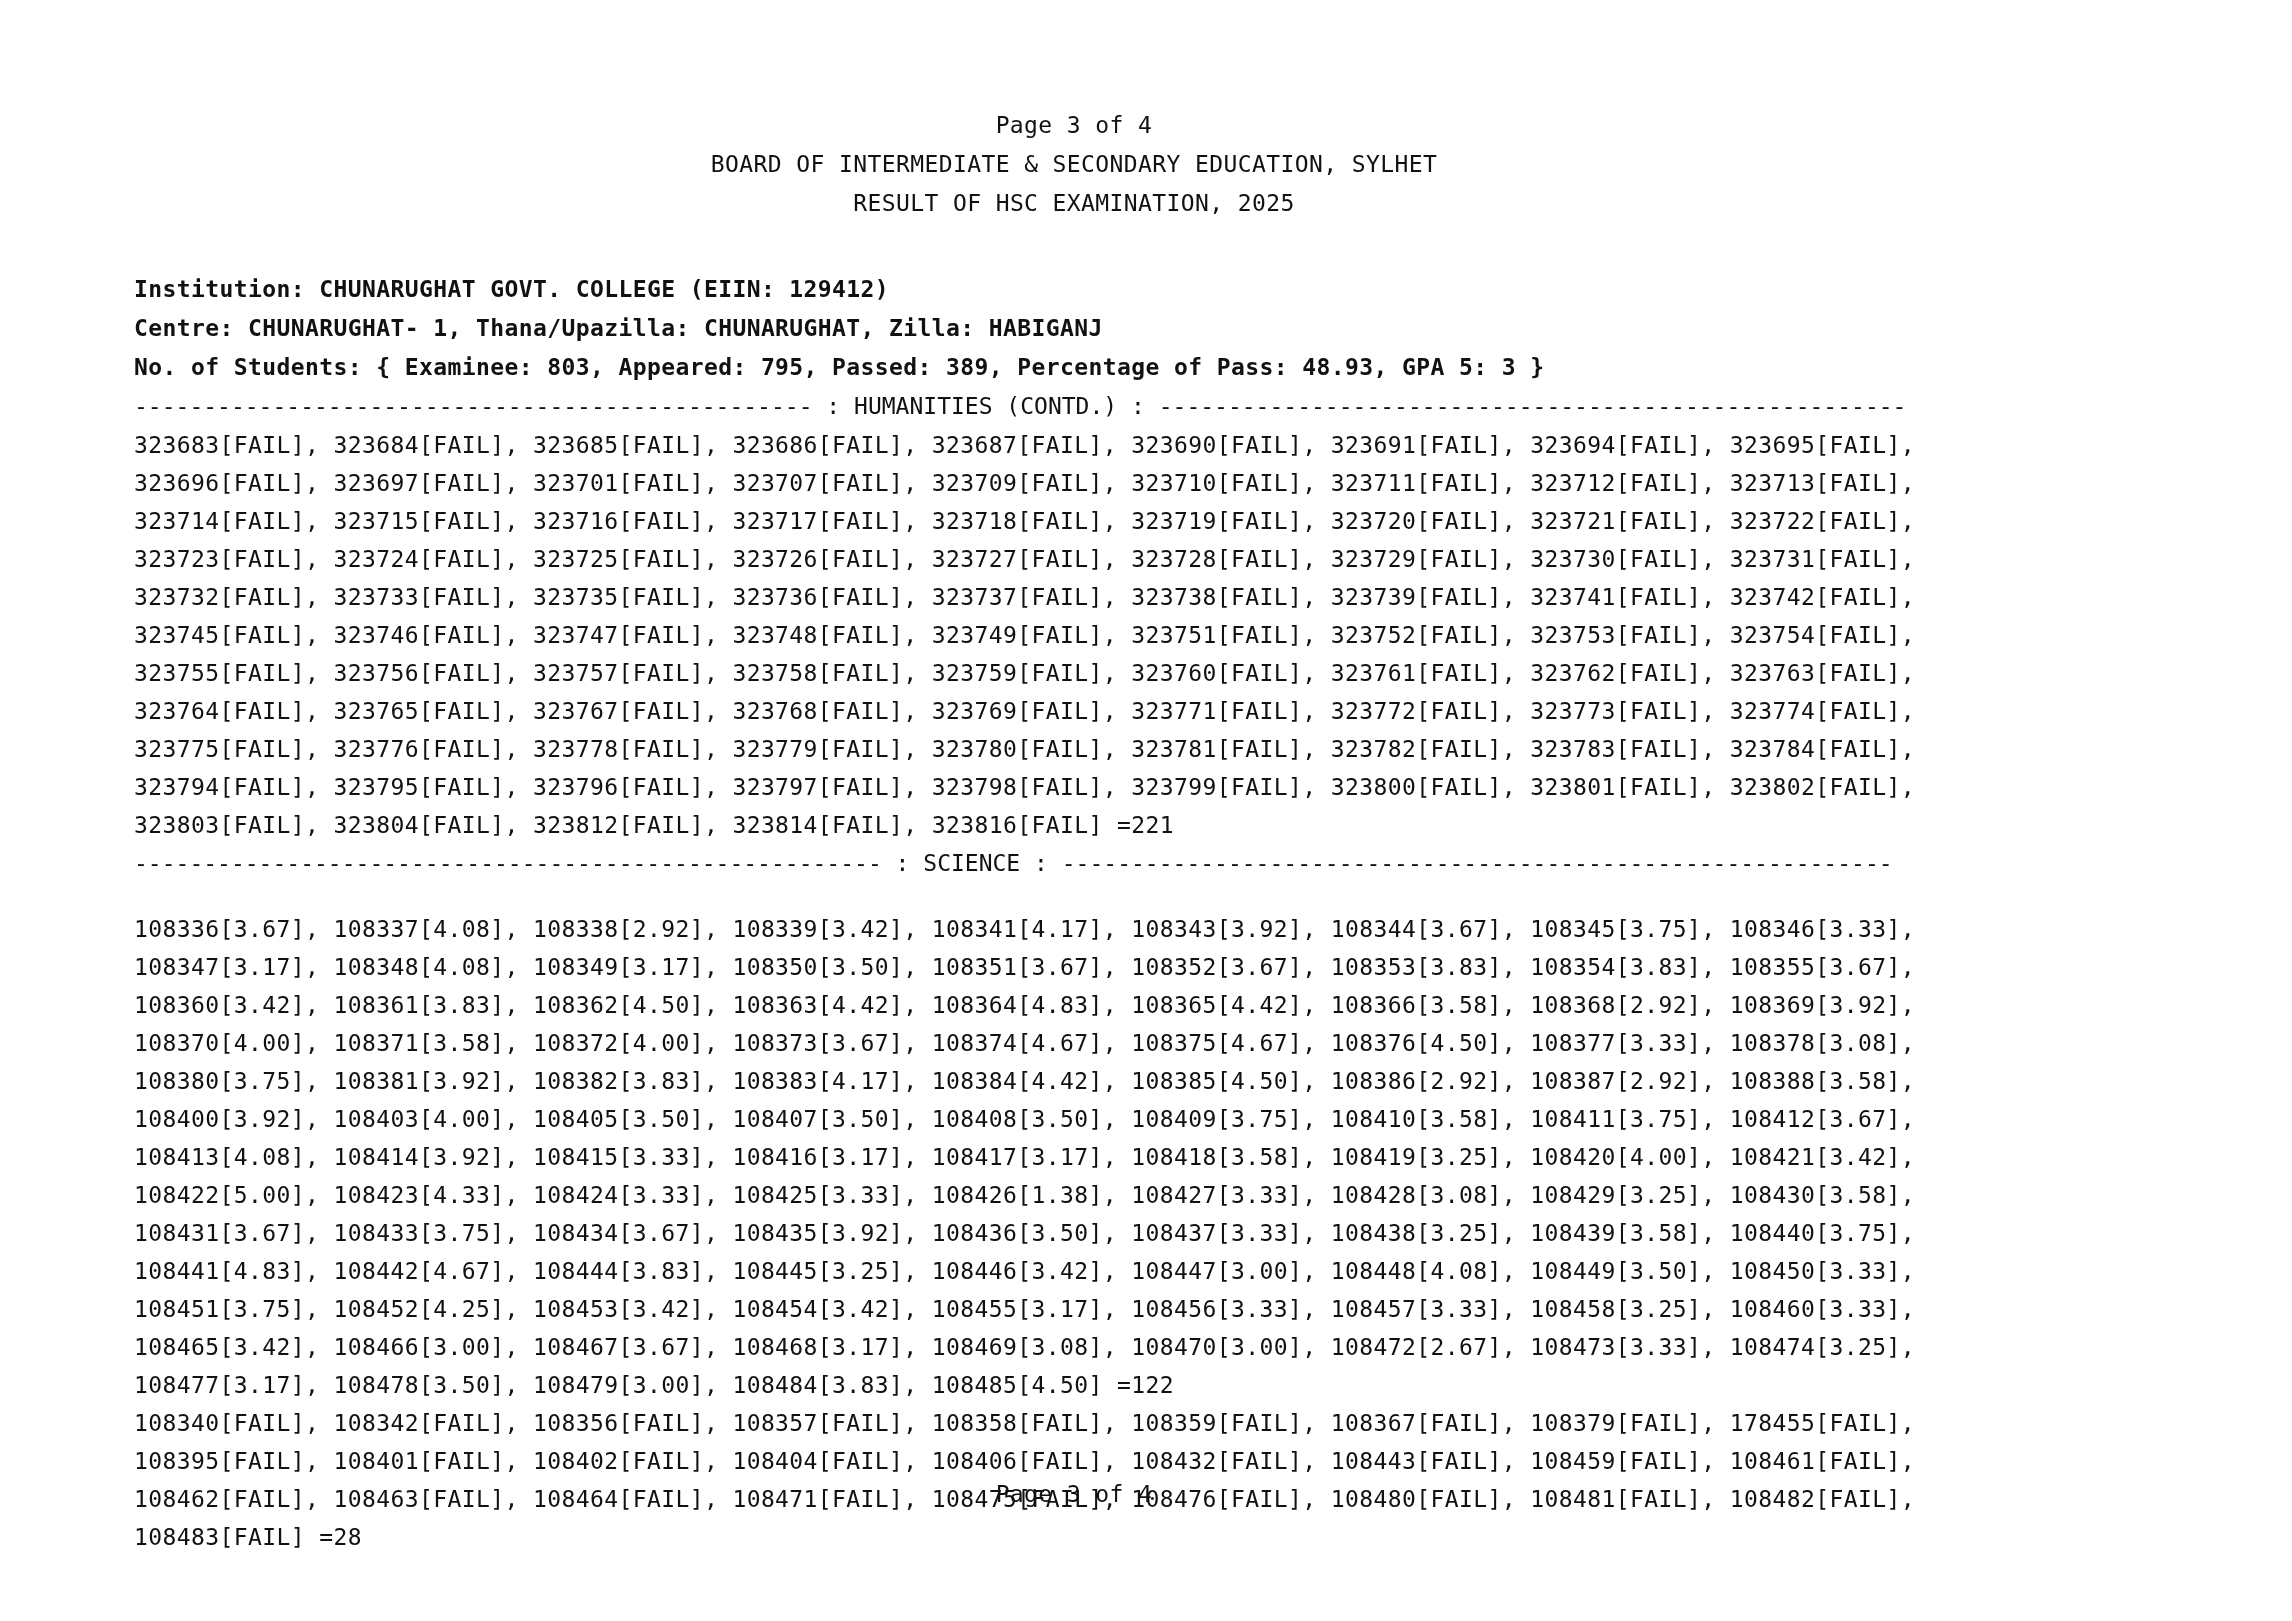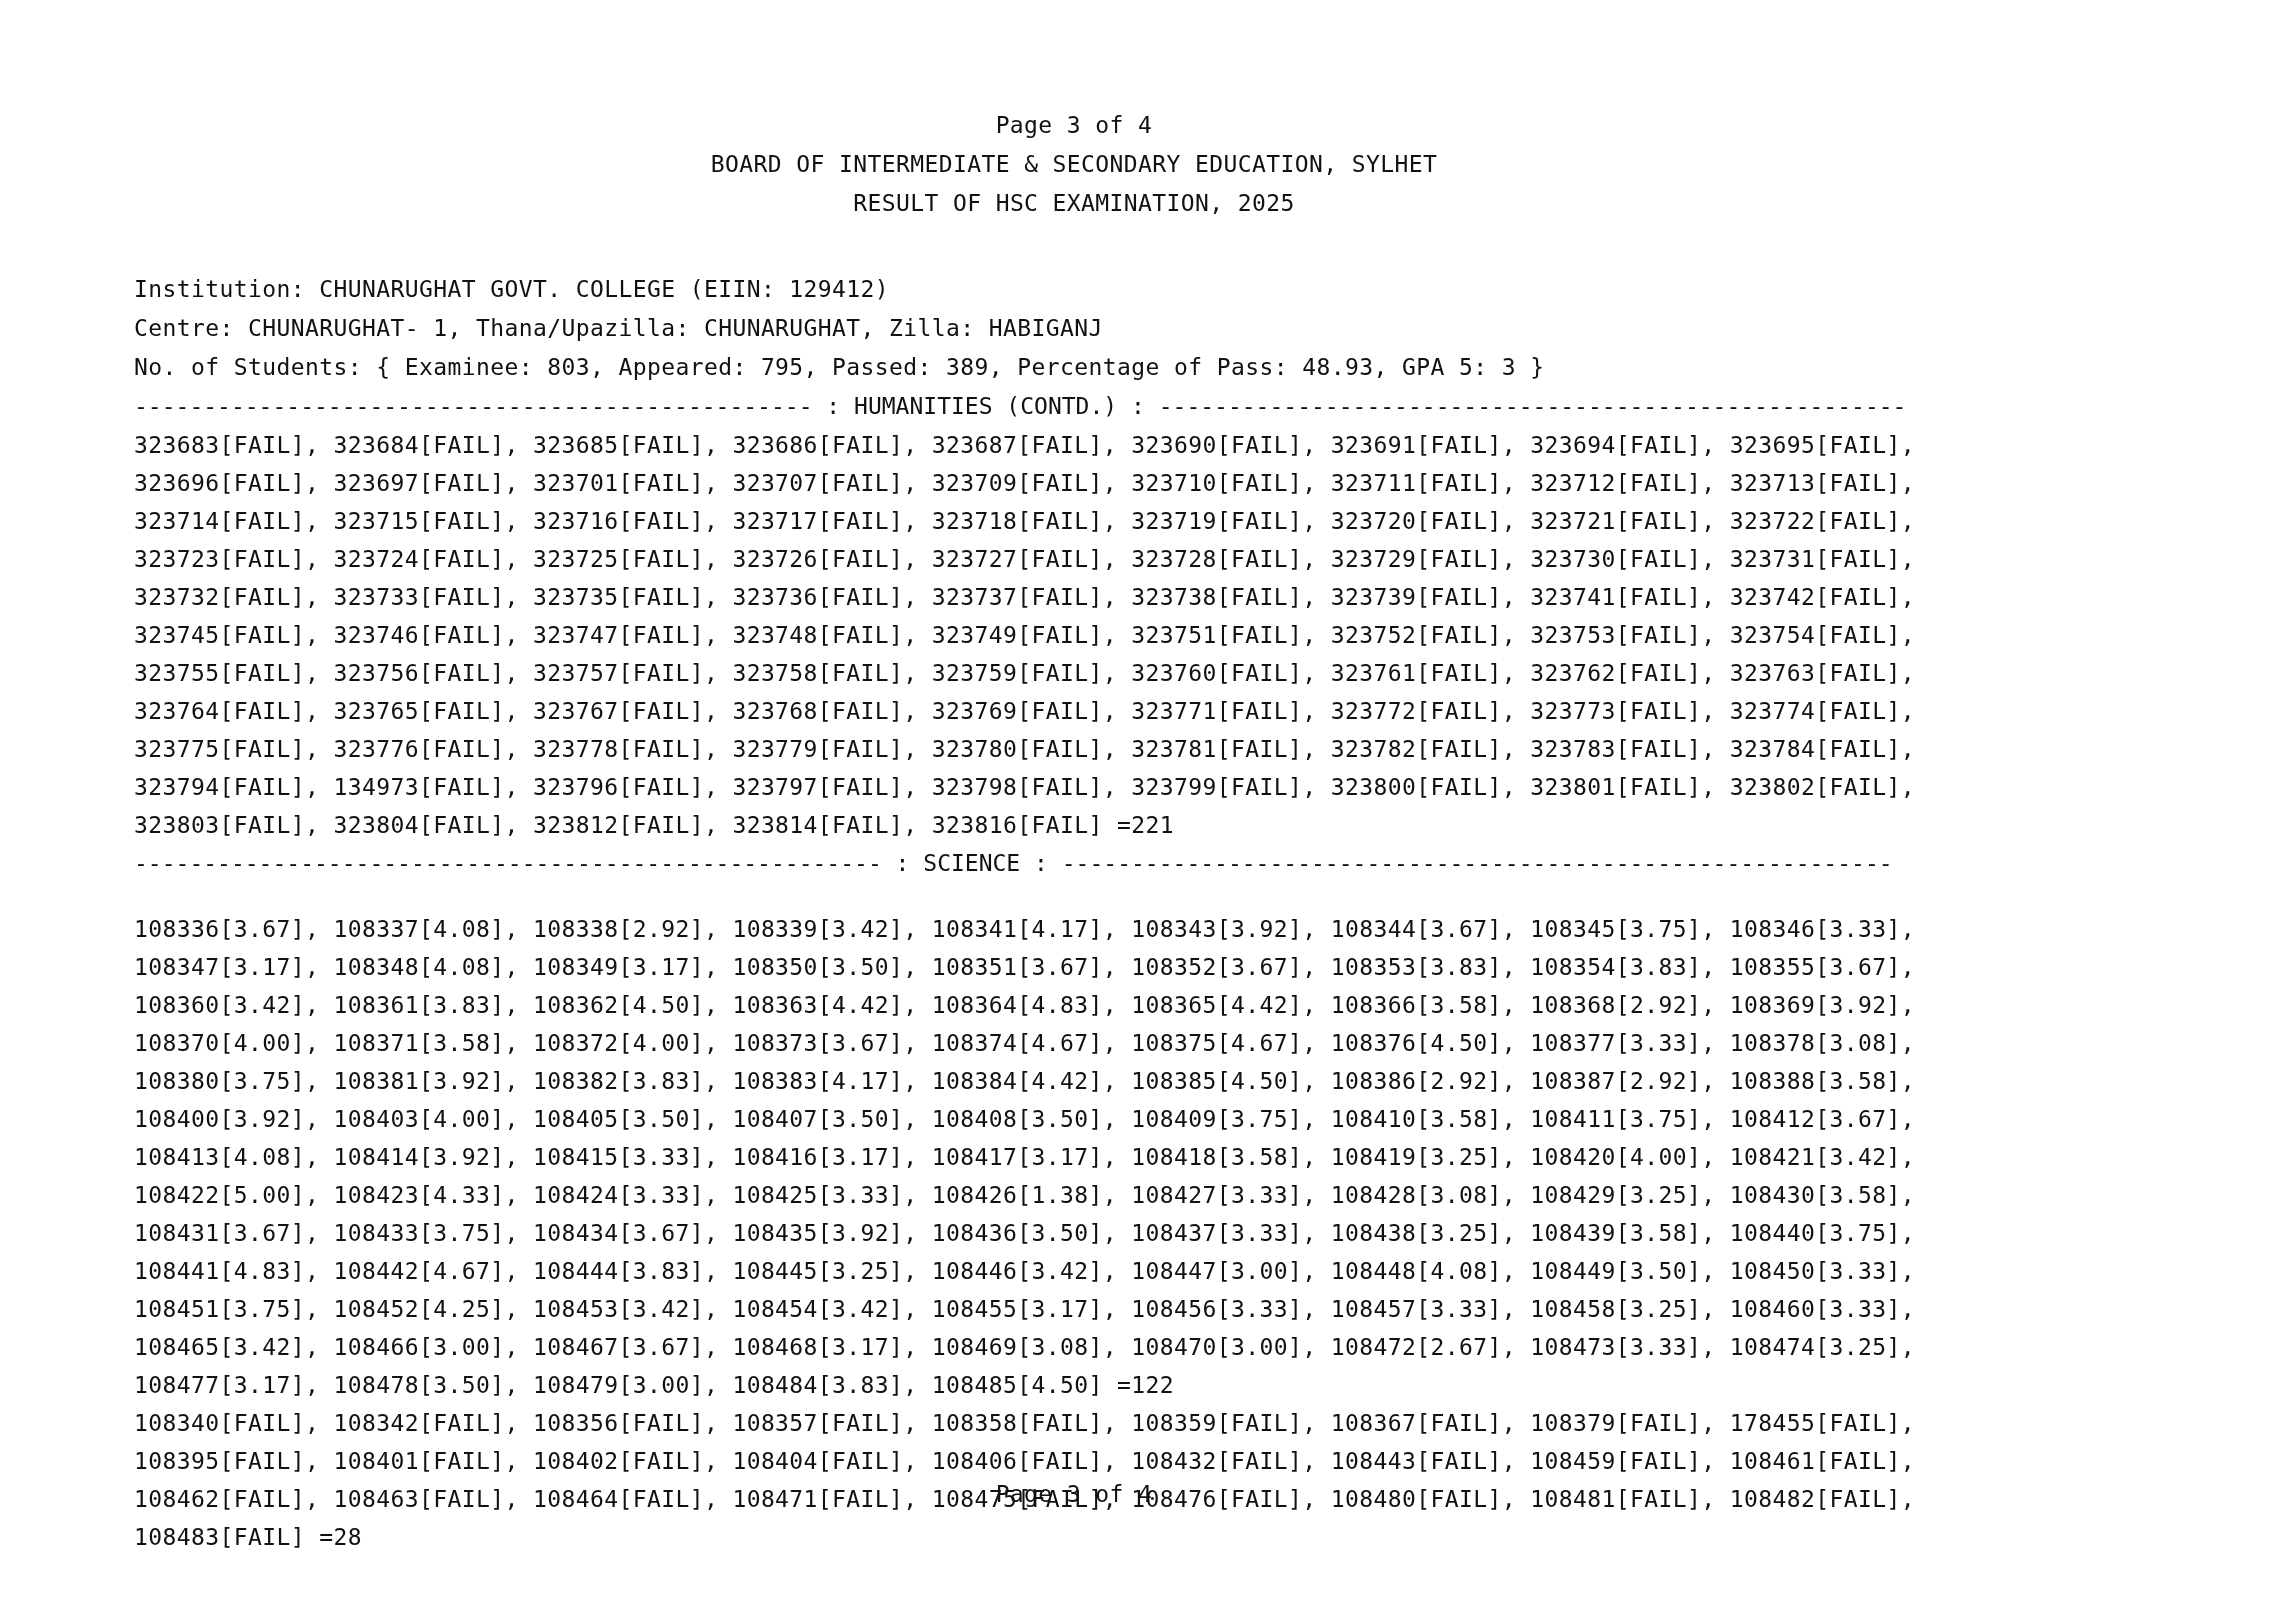"Institution: CHUNARUGHAT GOVT. COLLEGE" .meta-block .mono-line { font-weight: none -> bold }
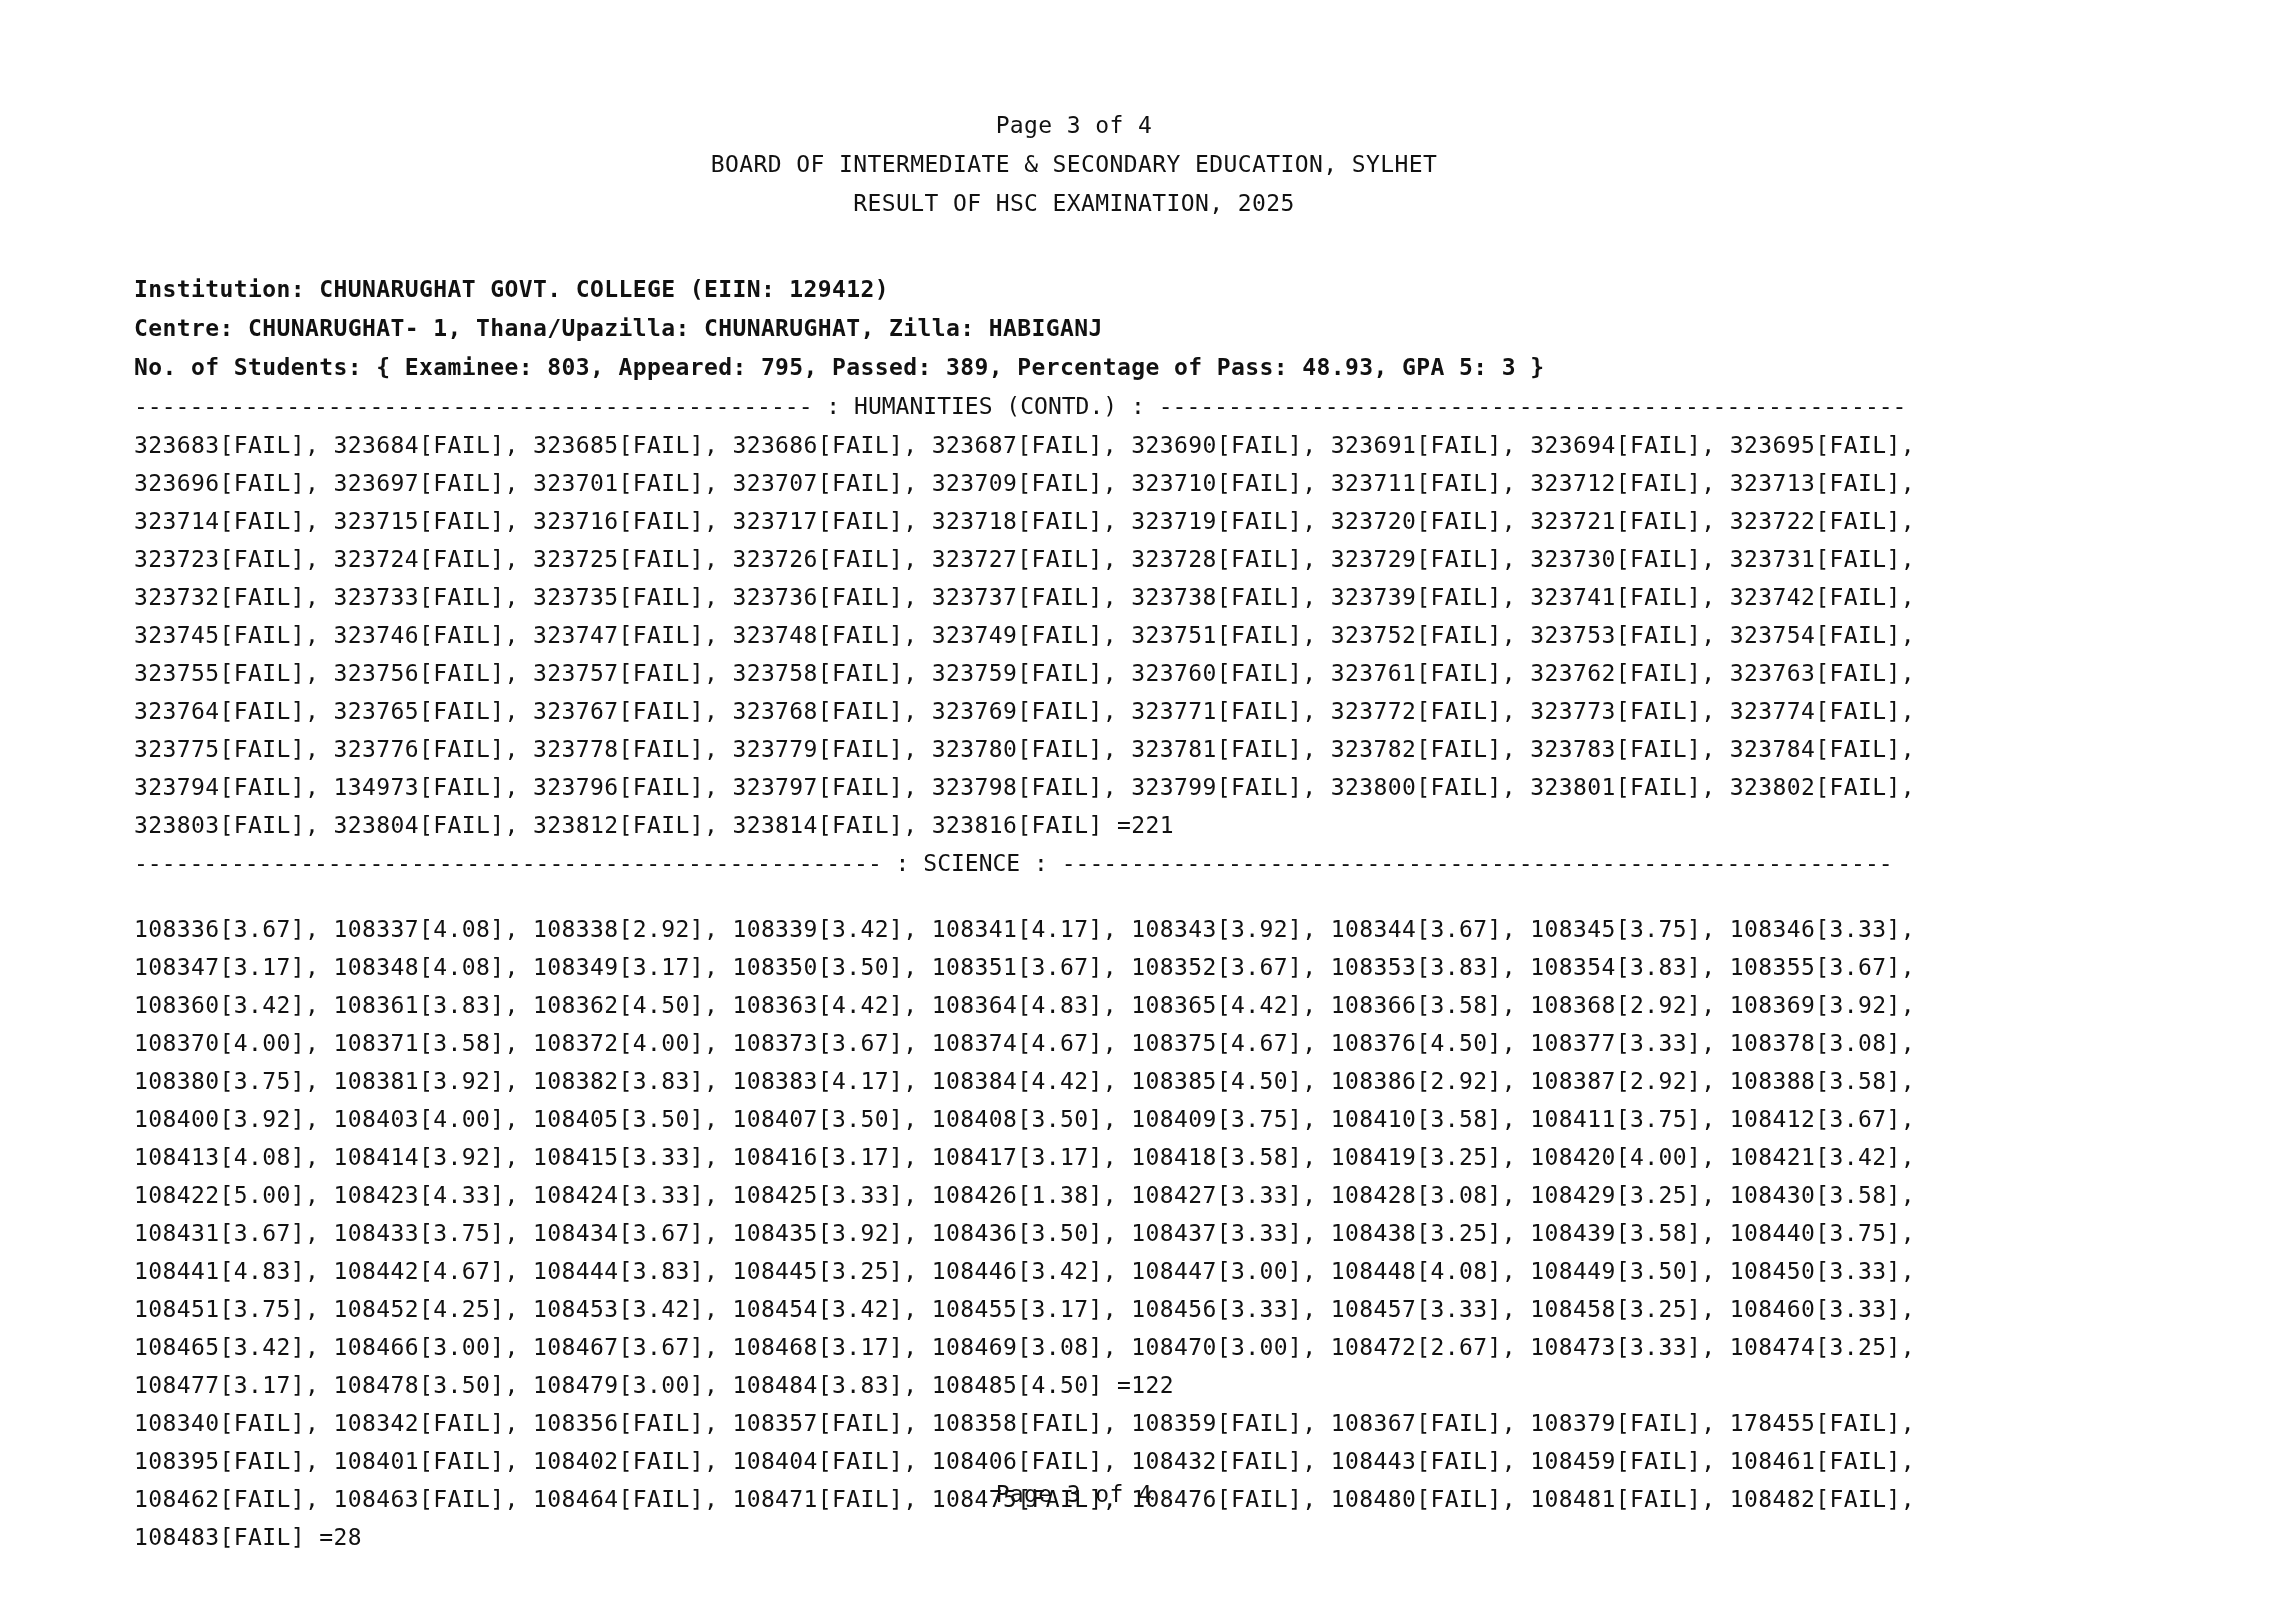"323794[FAIL], 134973[FAIL]," div.mono-line { text: 134973 -> 323795 }
